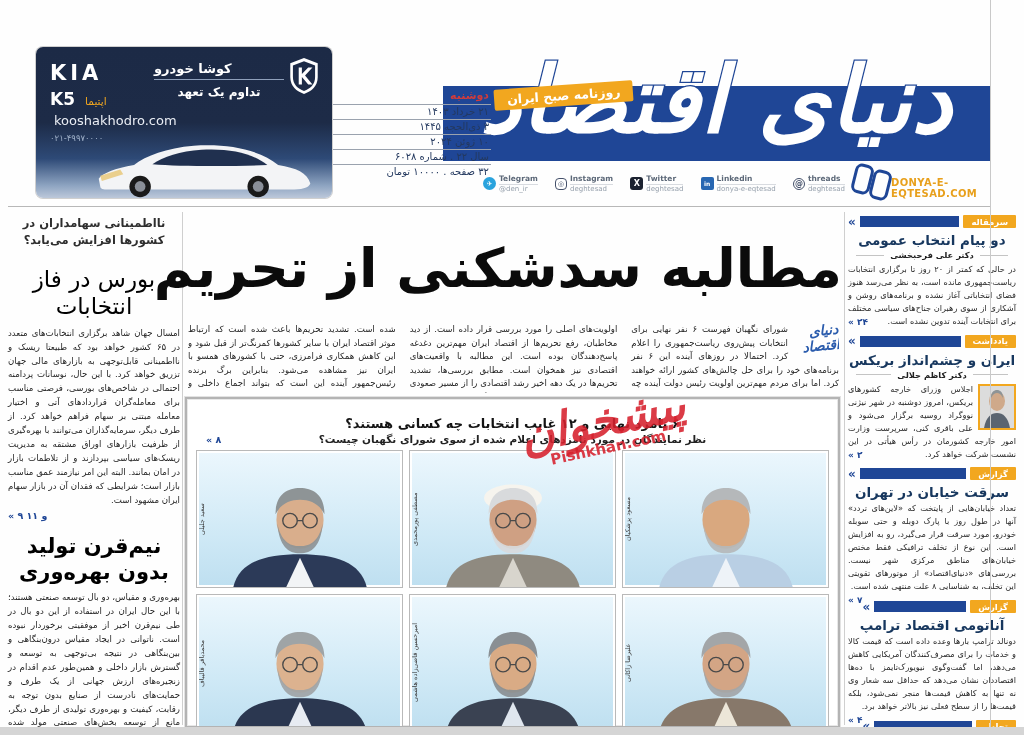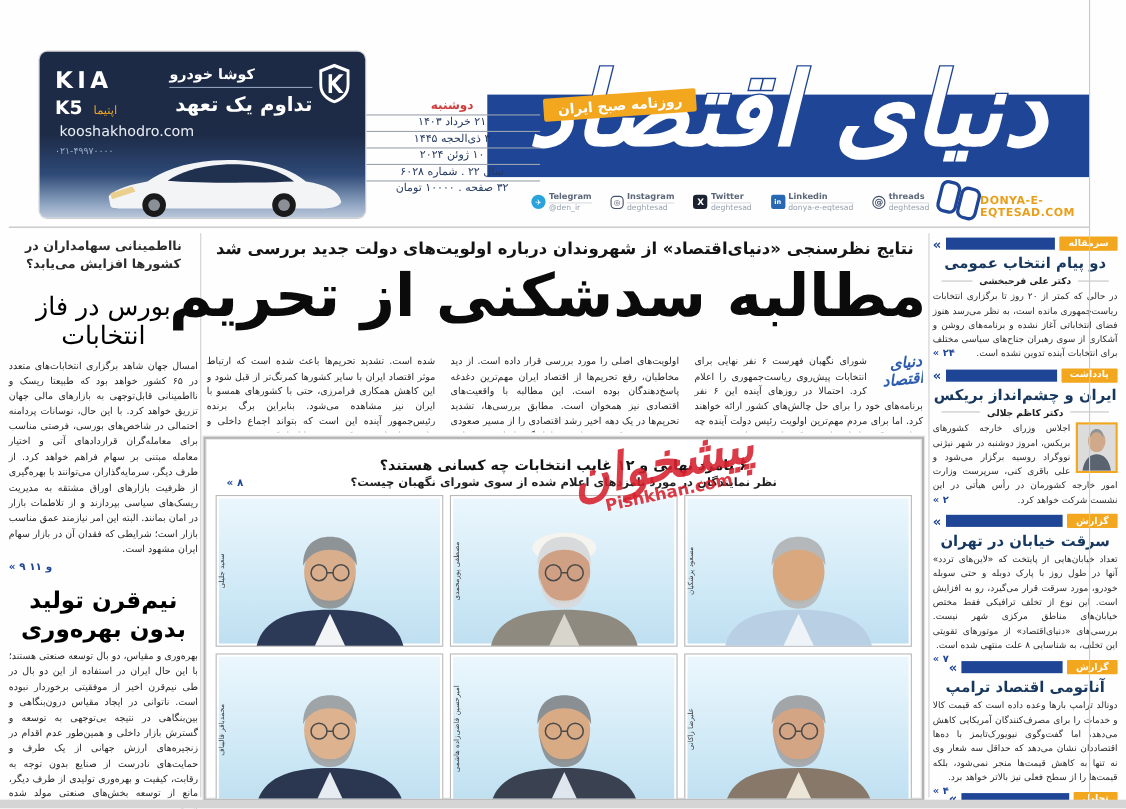"تداوم یک تعهد" .kia-slogan { font-size: 18px -> 12px; text-align: right -> center }
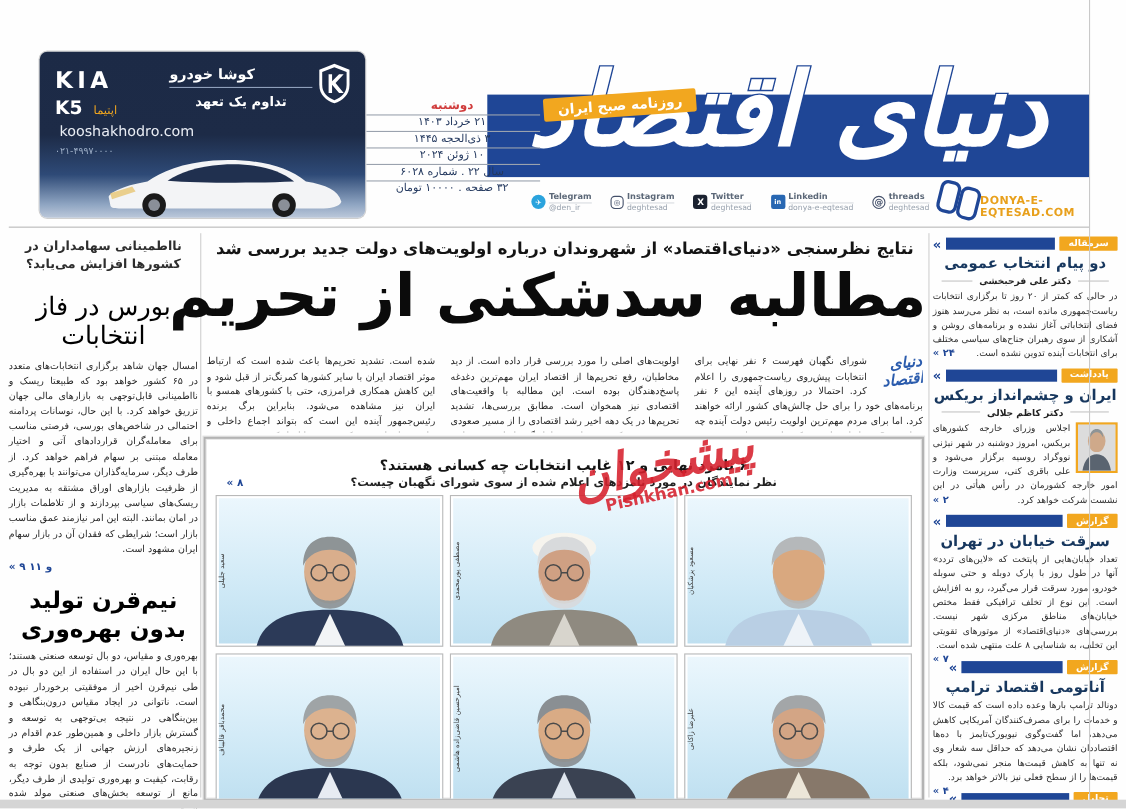"دوشنبه" .dateblock { text-align: center -> right }
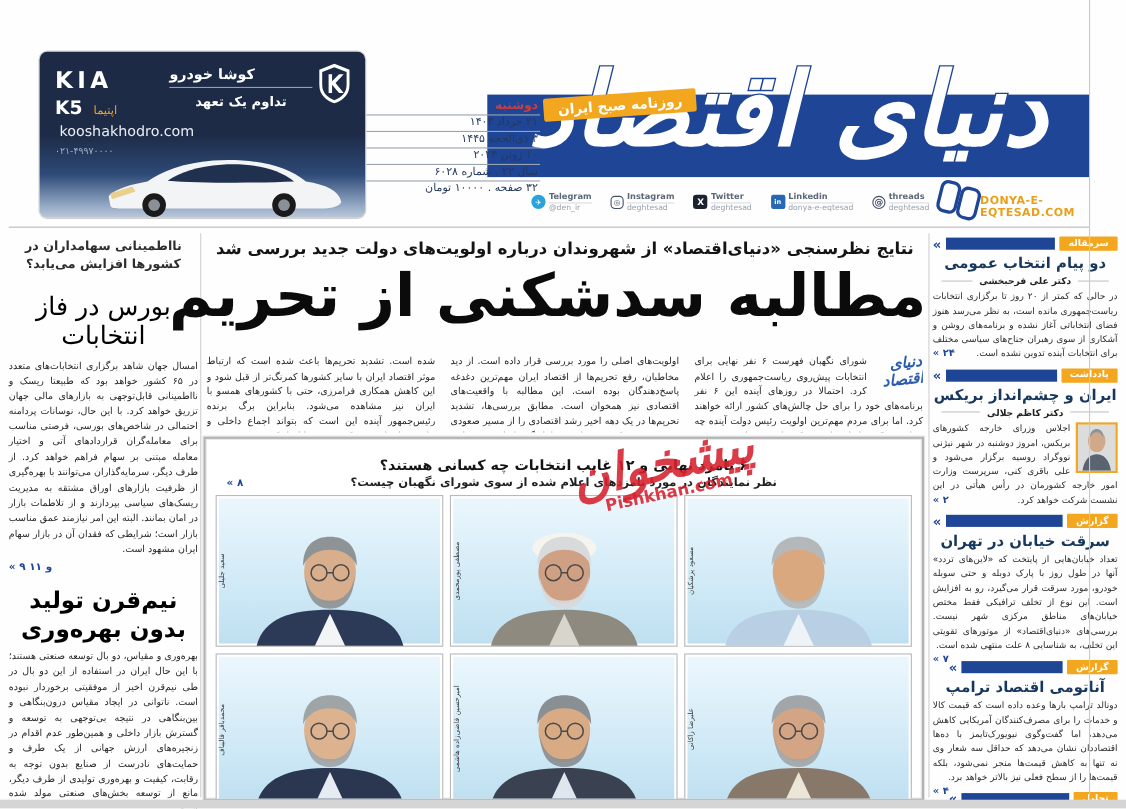"نتایج نظرسنجی «دنیای‌اقتصاد» از شهروندان" div.m-kicker { html: <div>نتایج نظرسنجی «دنیای‌اقتصاد» از شهروندان درباره اولویت‌های دولت جدید بررسی شد</div> -> none }
